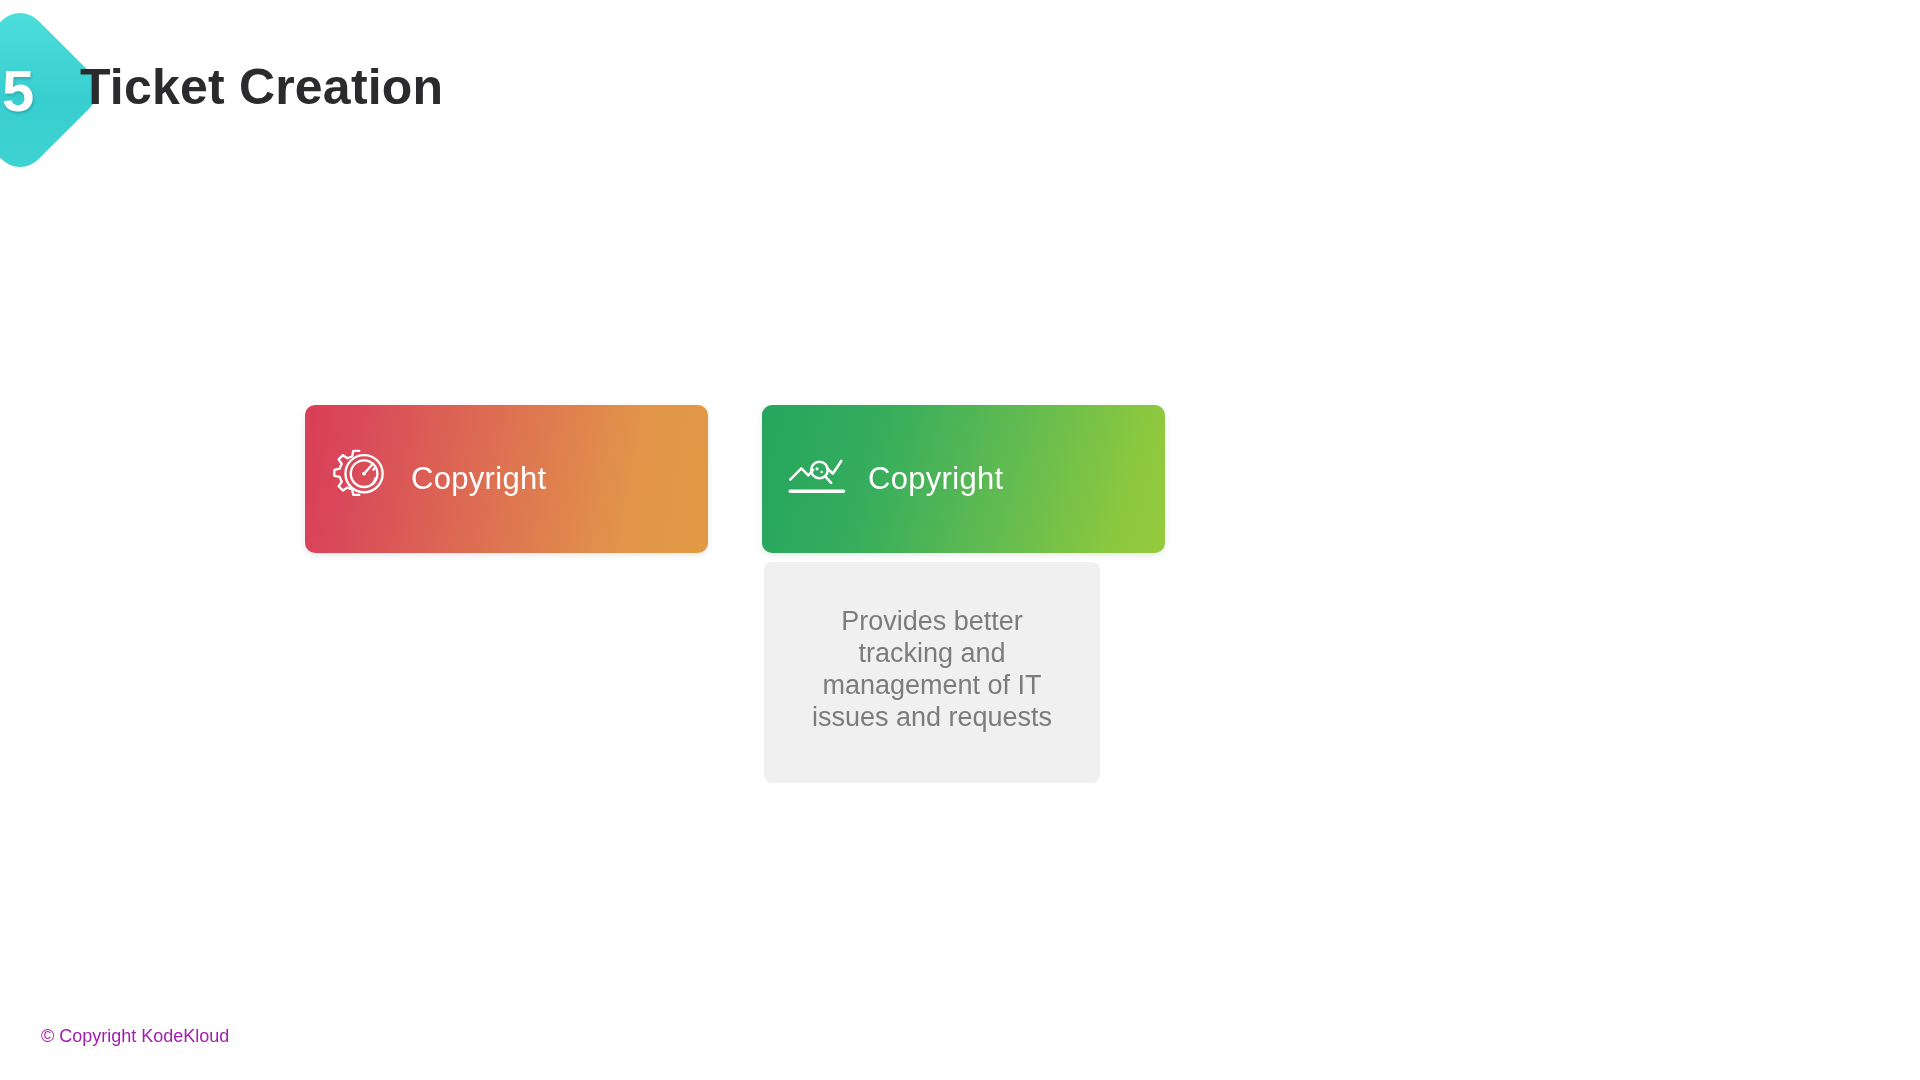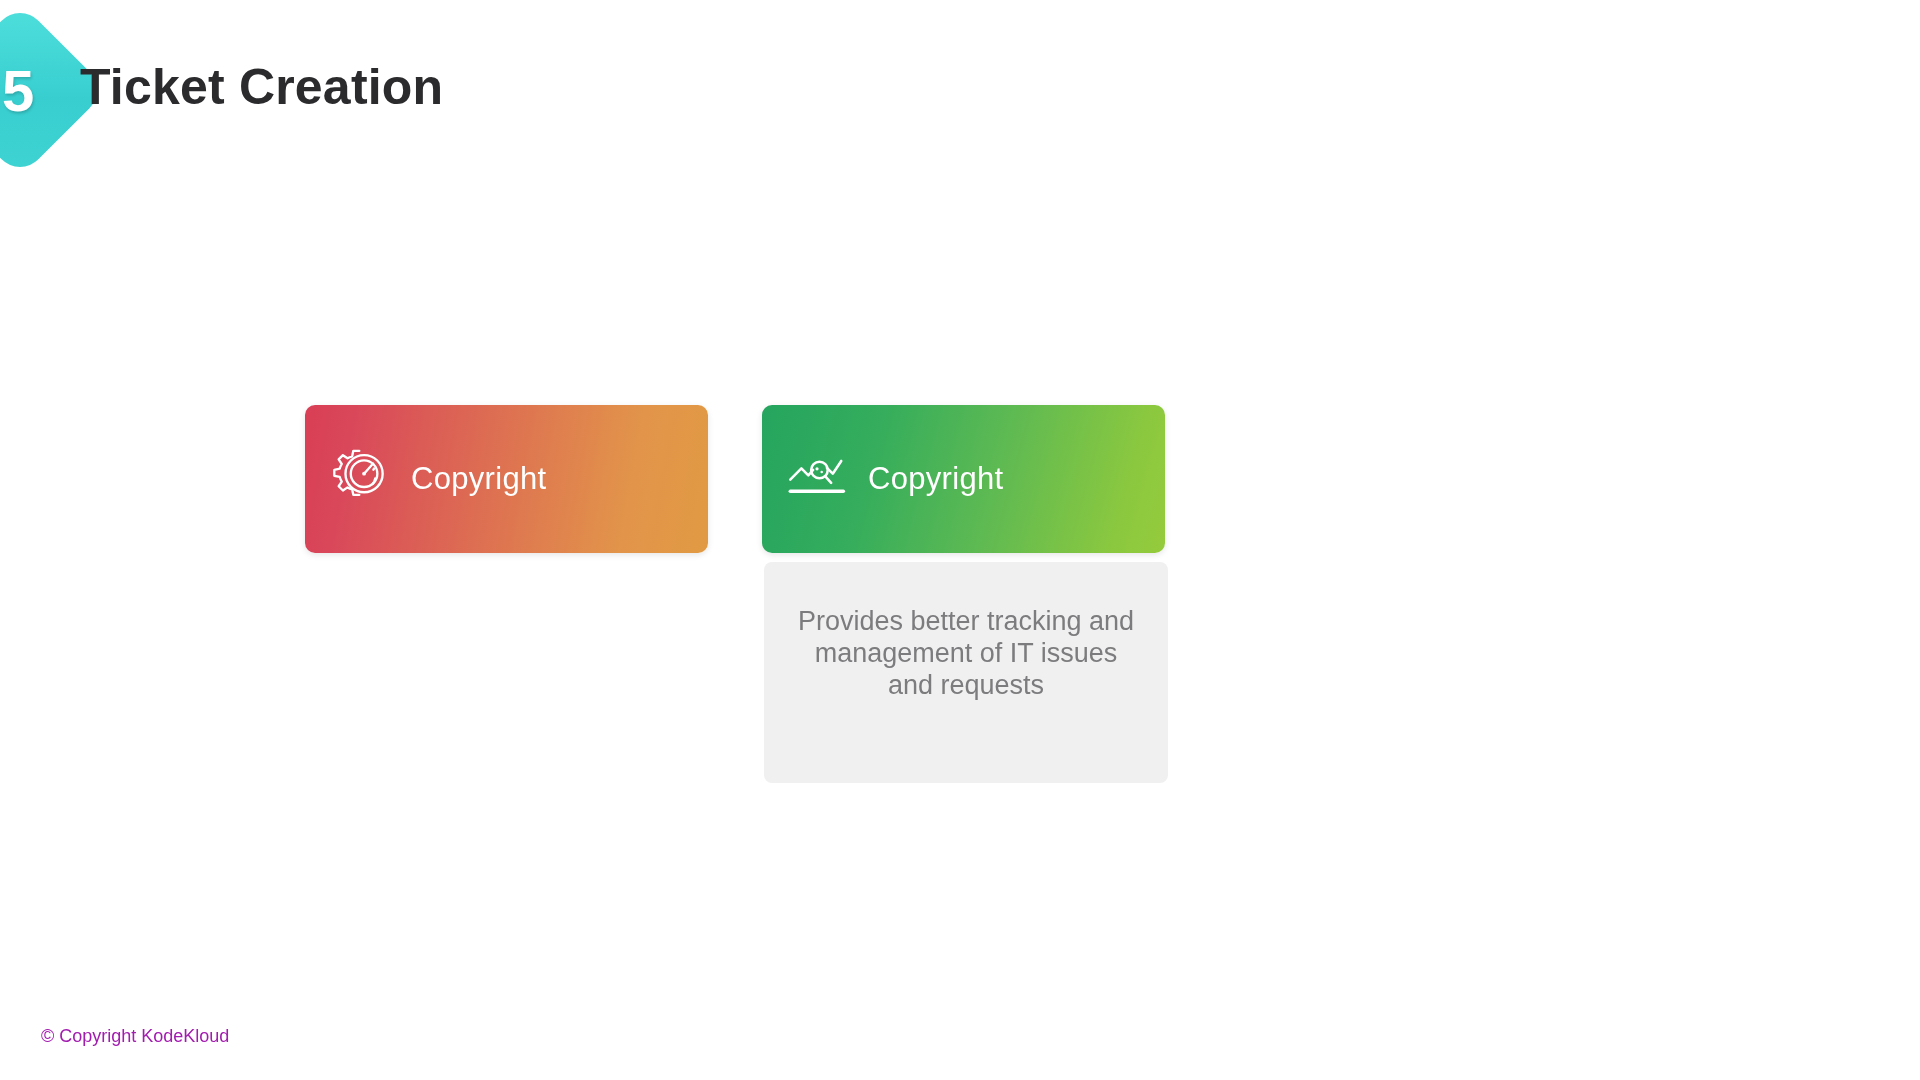"Provides better tracking and management" .desc-panel { width: 404px -> 336px }
